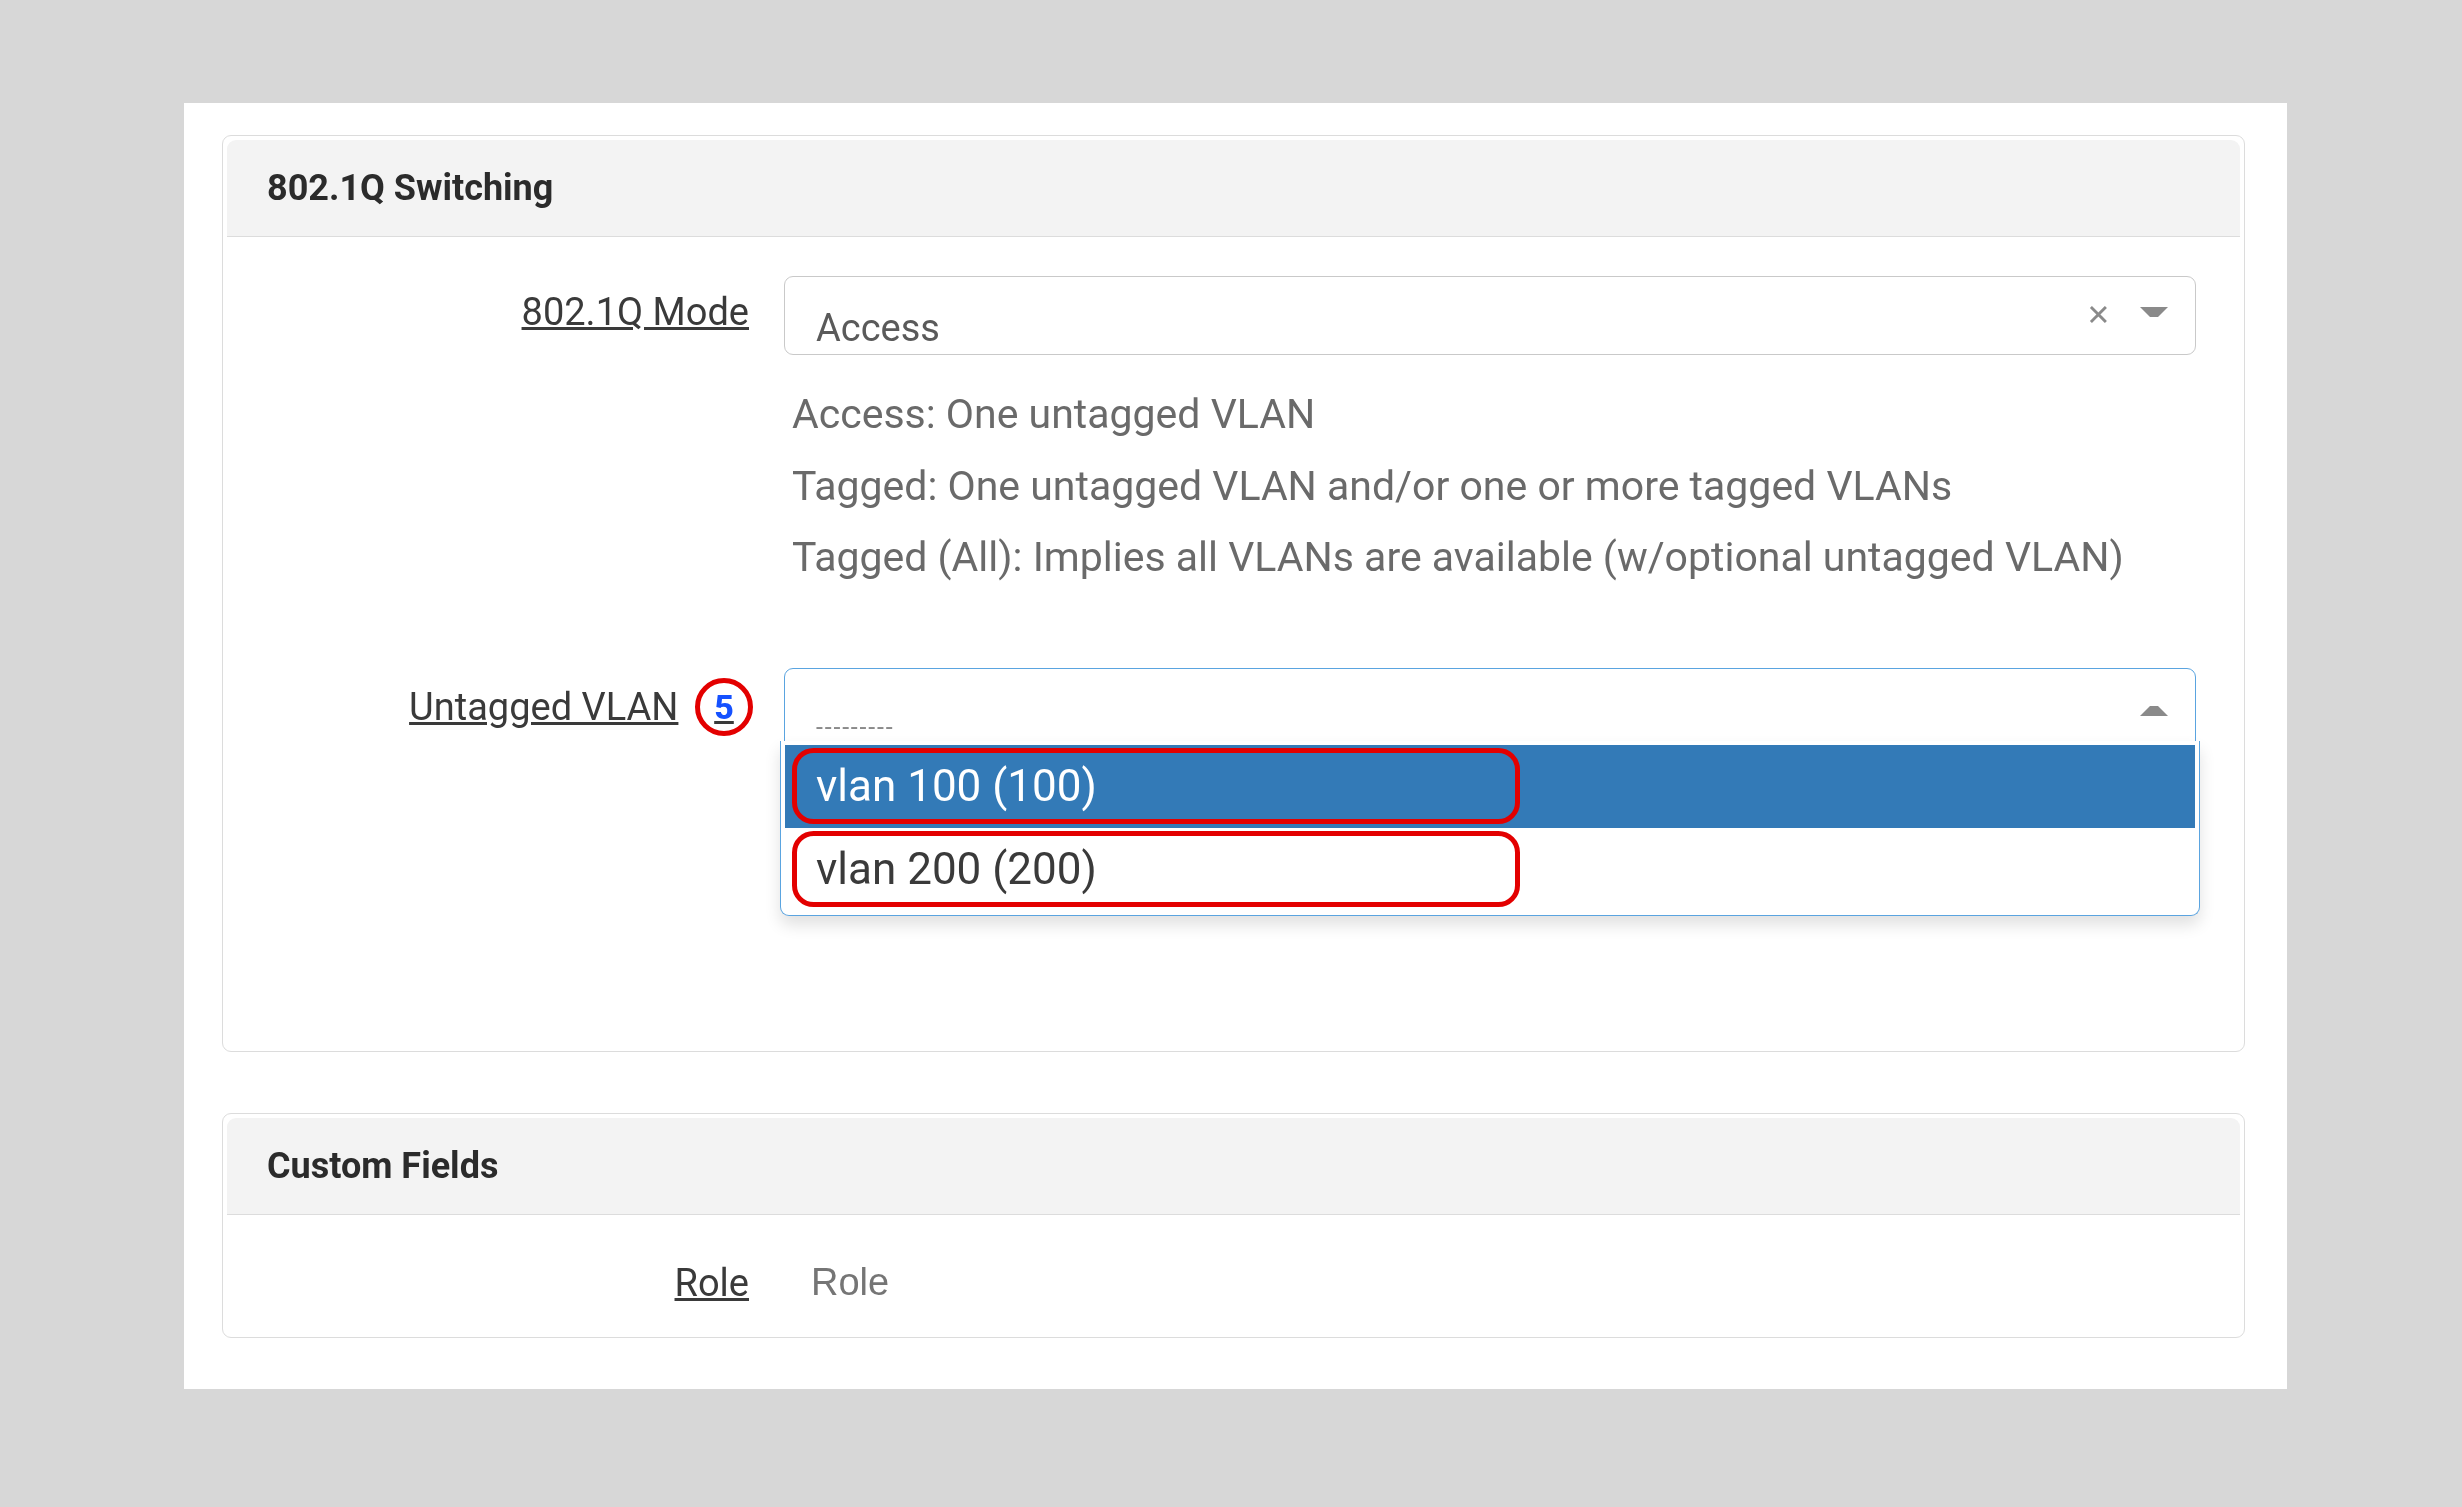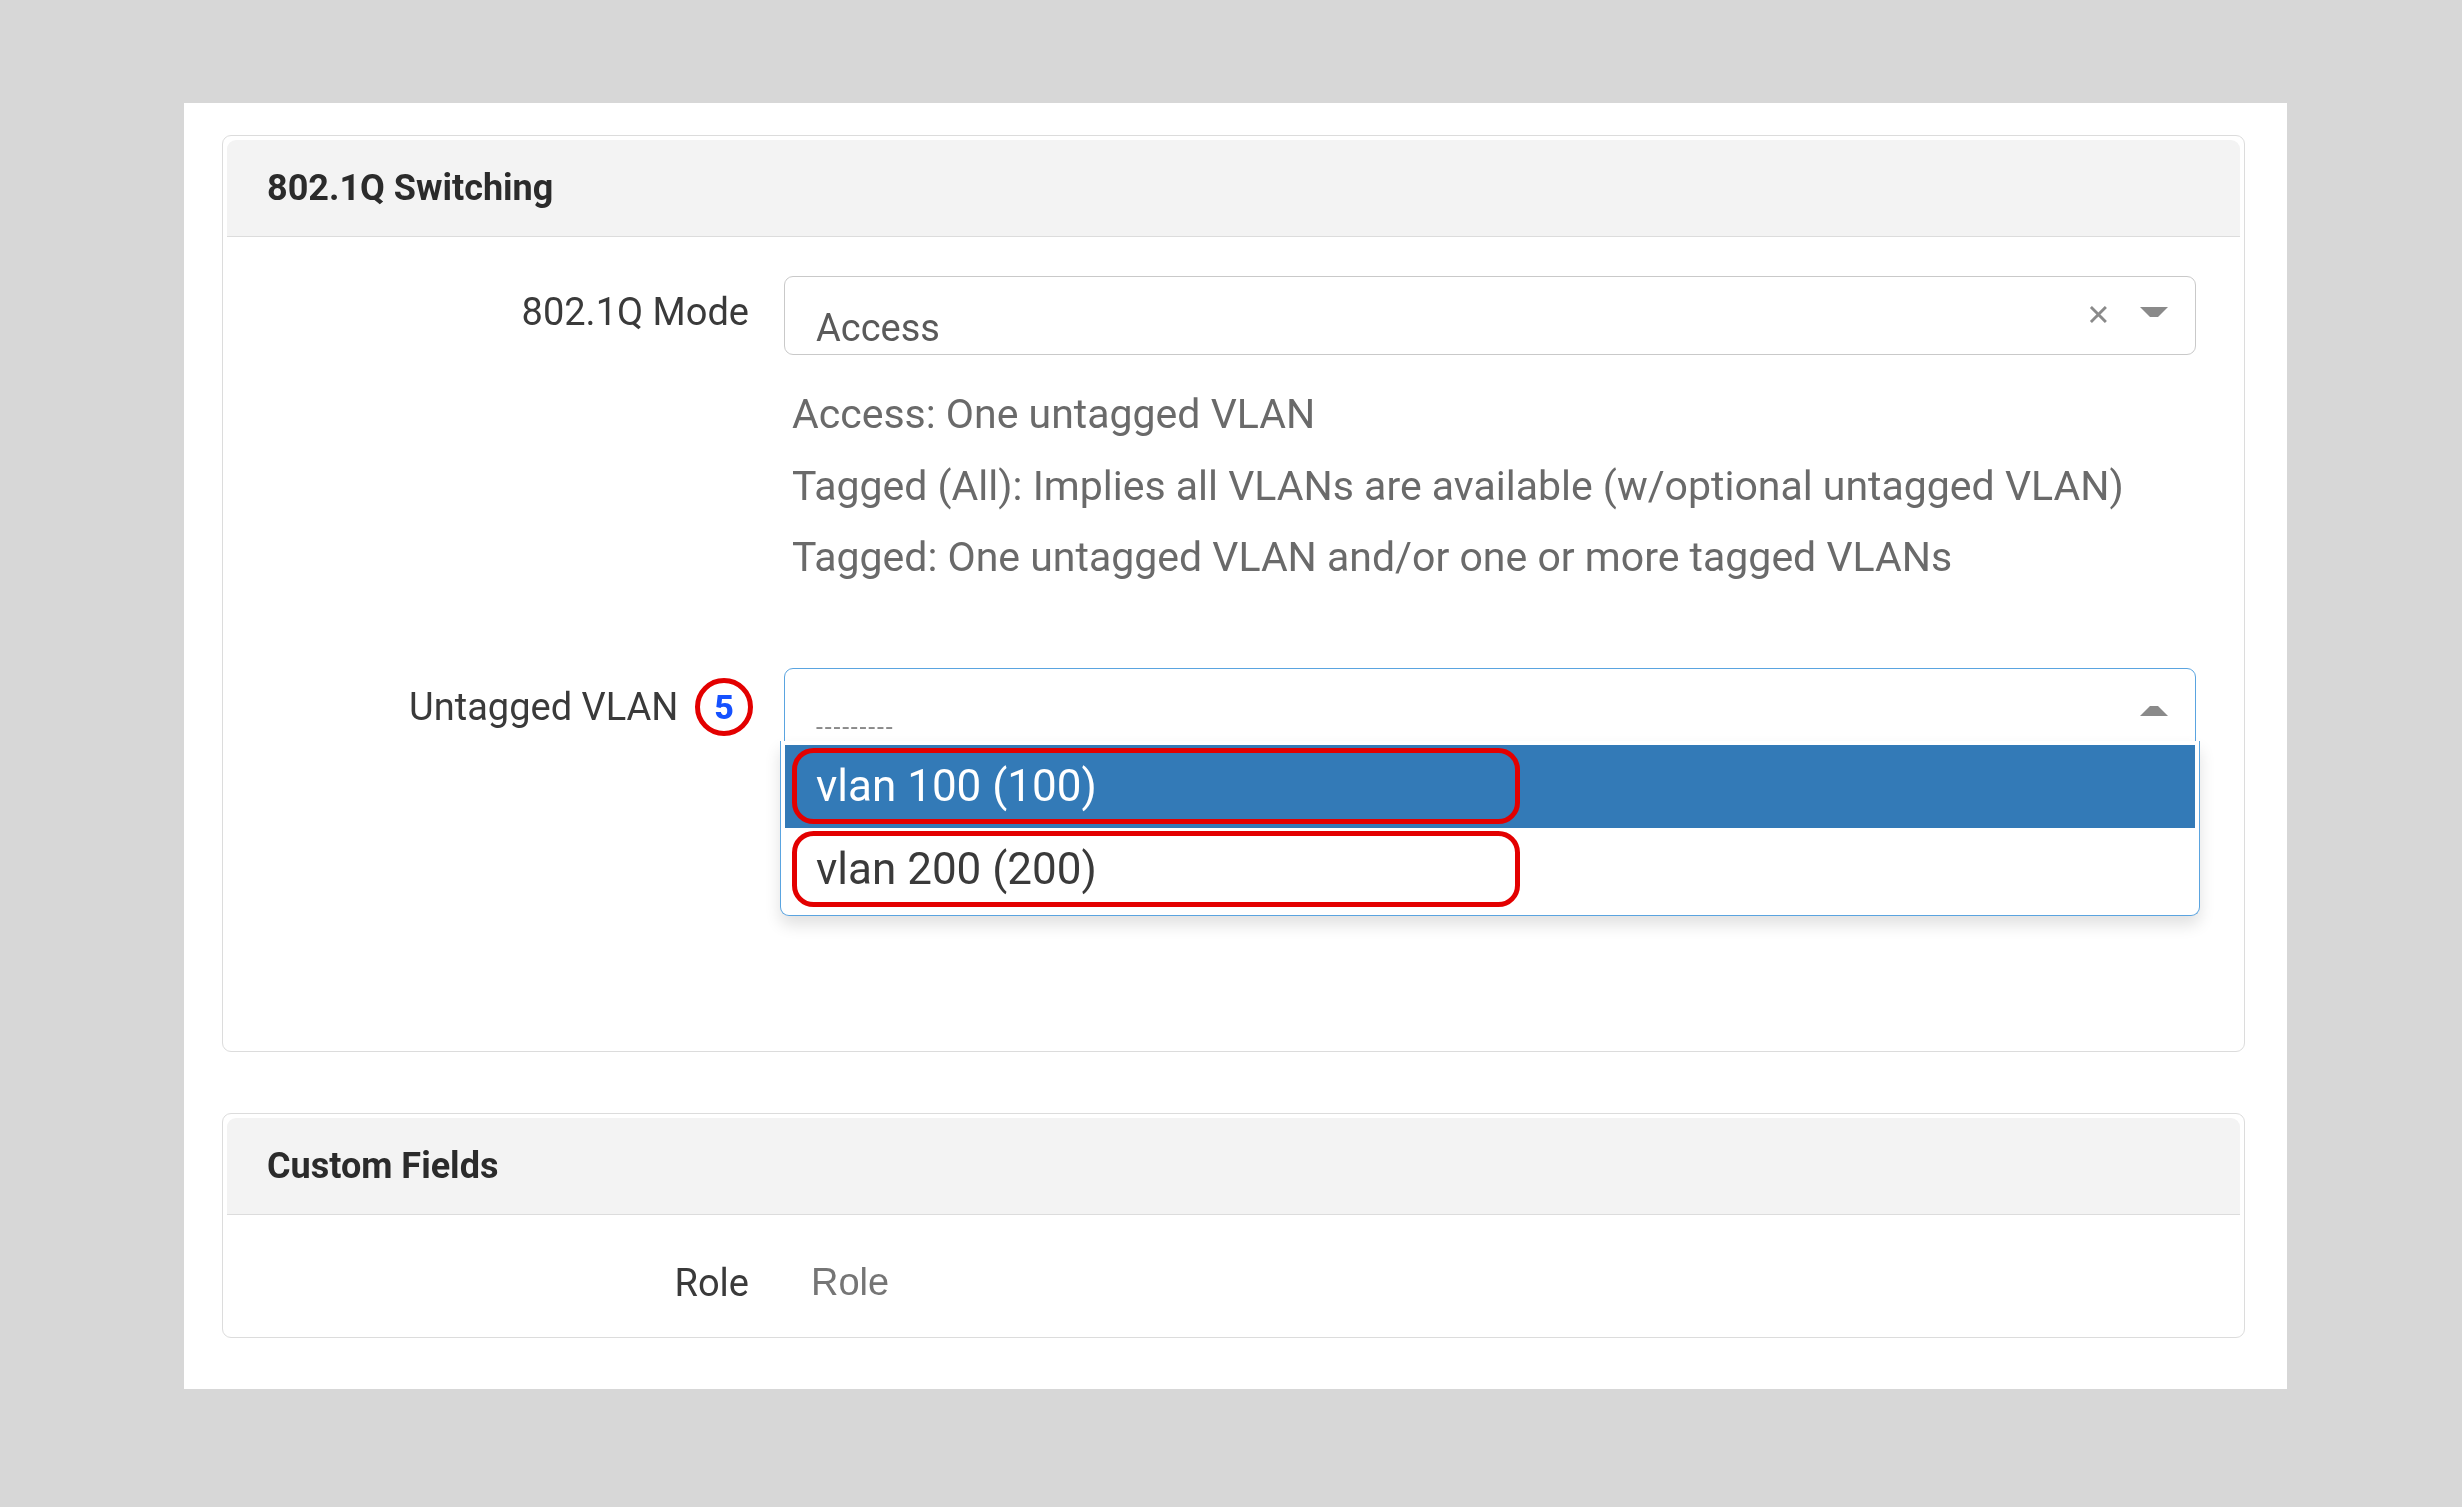"802.1Q Mode" .label-col { text-decoration: none -> underline }
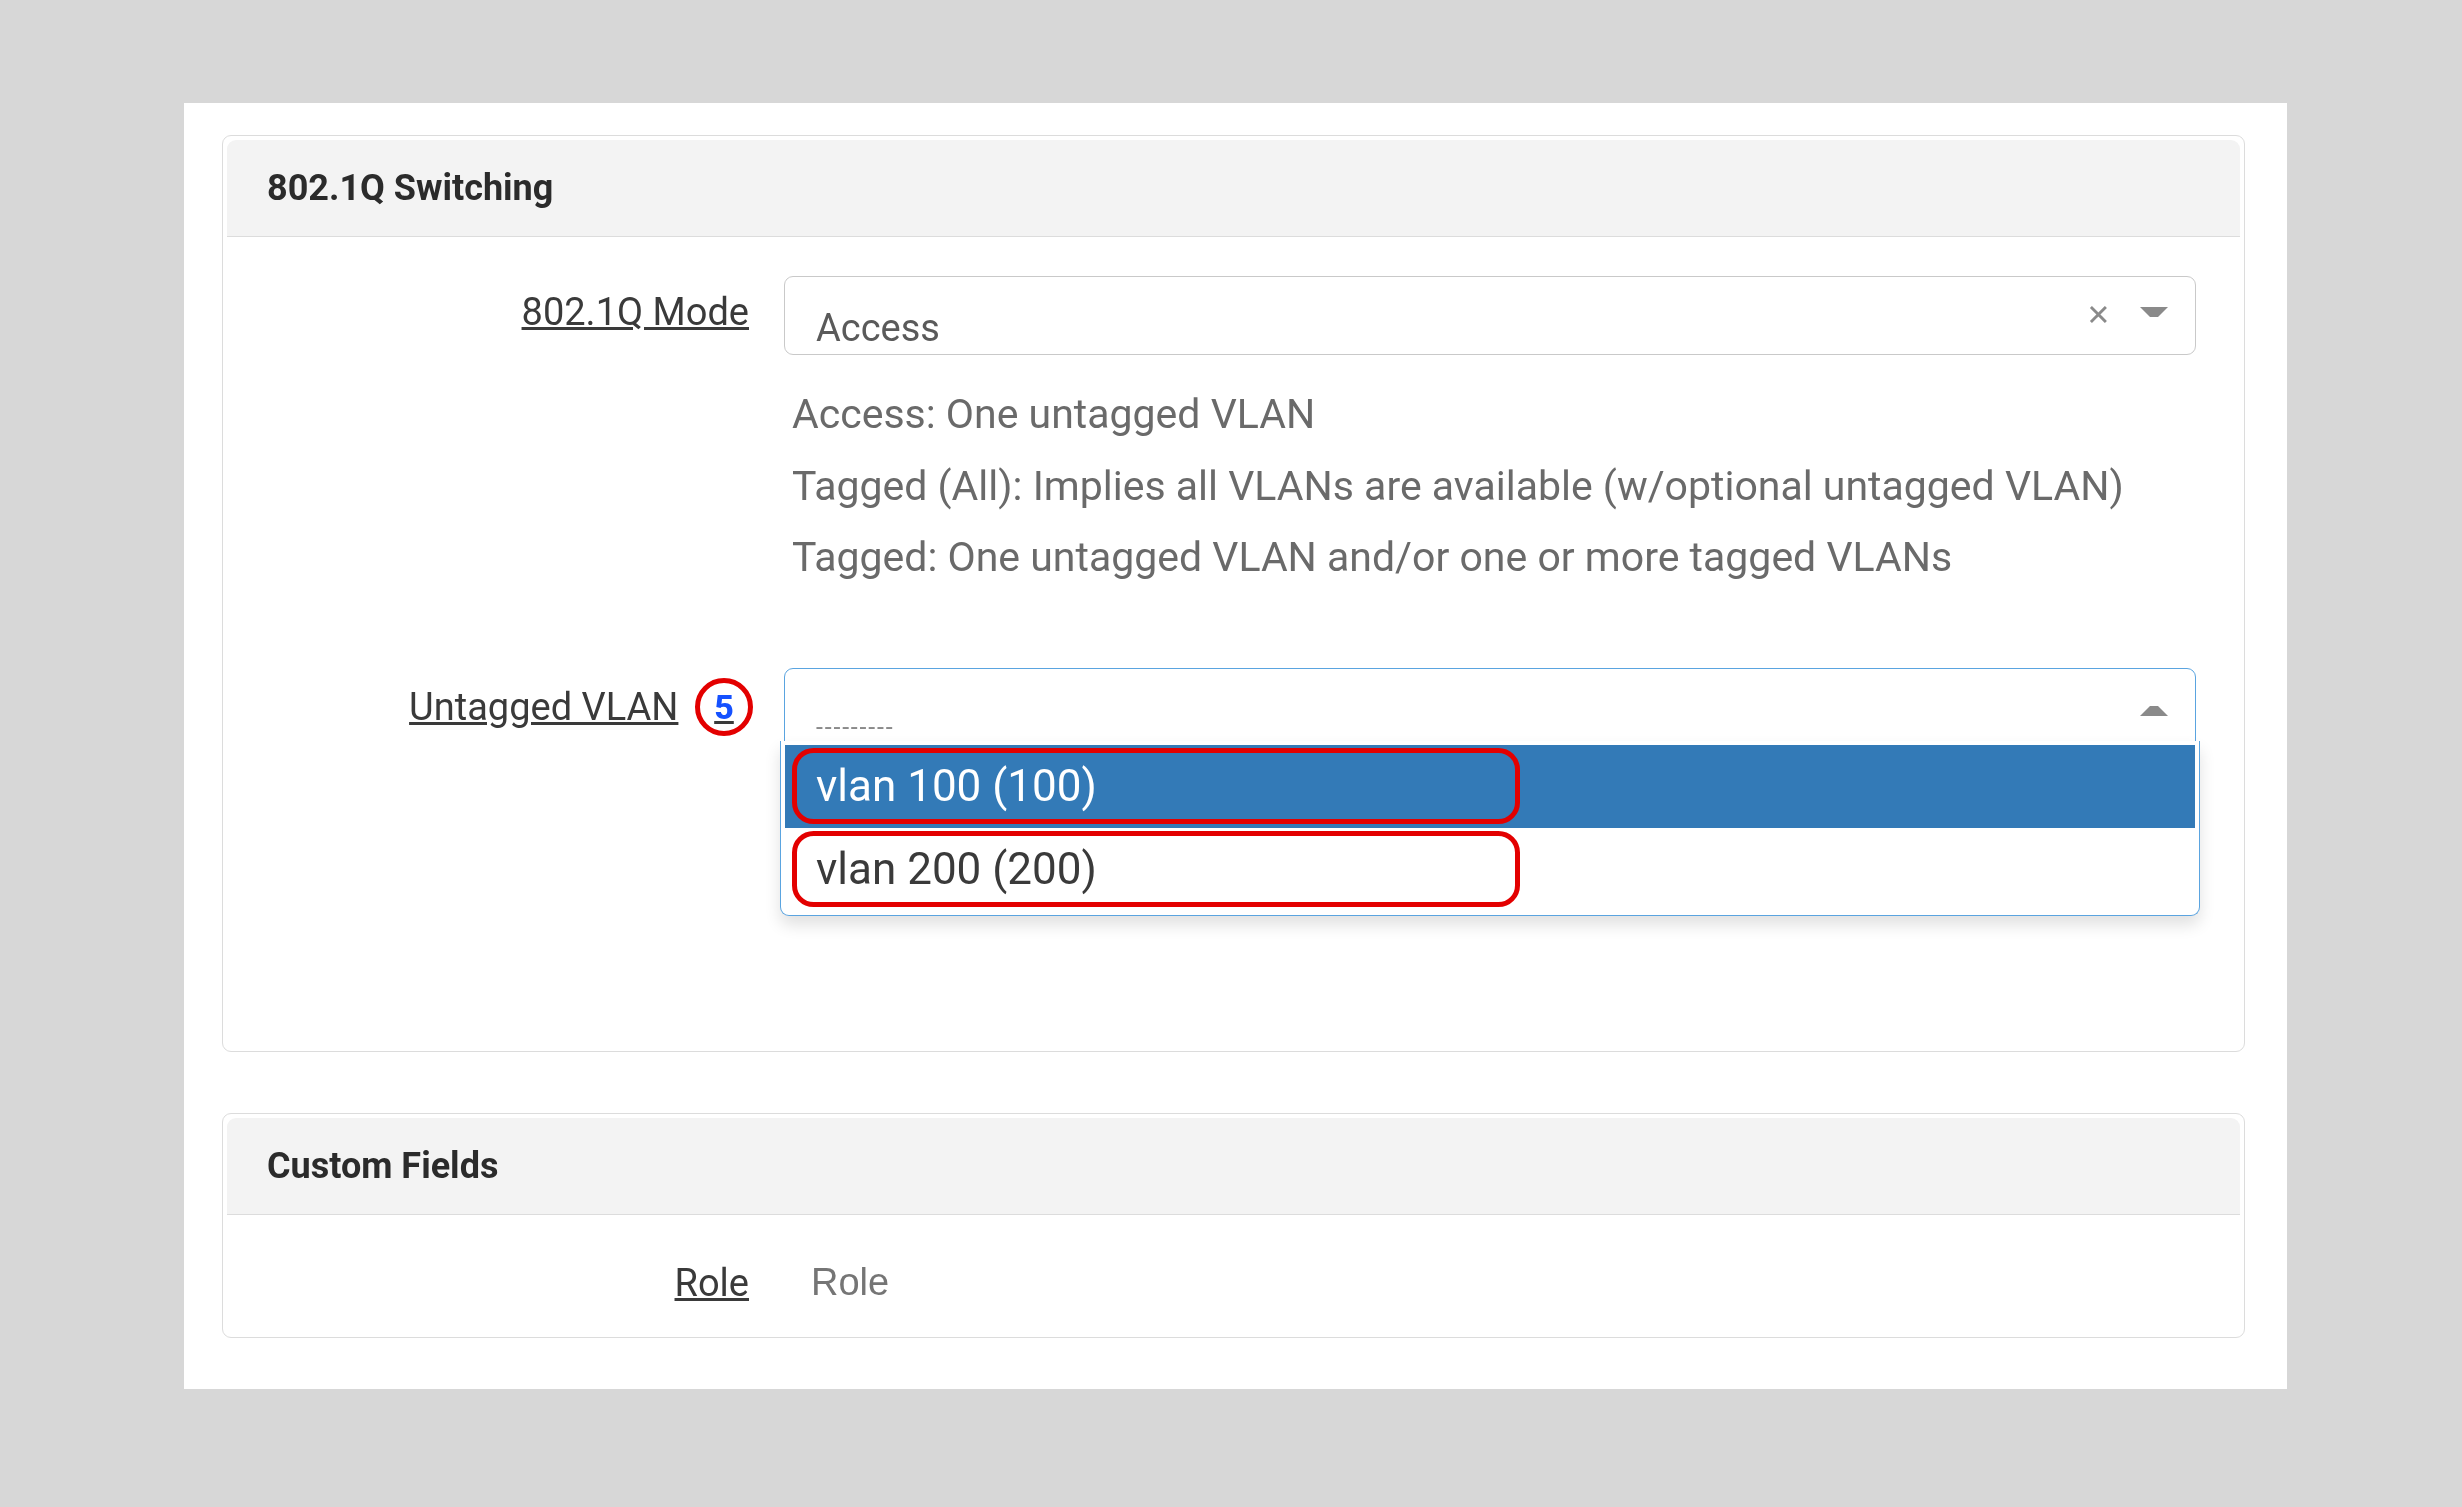"Tagged (All): Implies all VLANs" div { order: before "Tagged: One untagged VLAN and/or" -> after "Tagged: One untagged VLAN and/or" }
